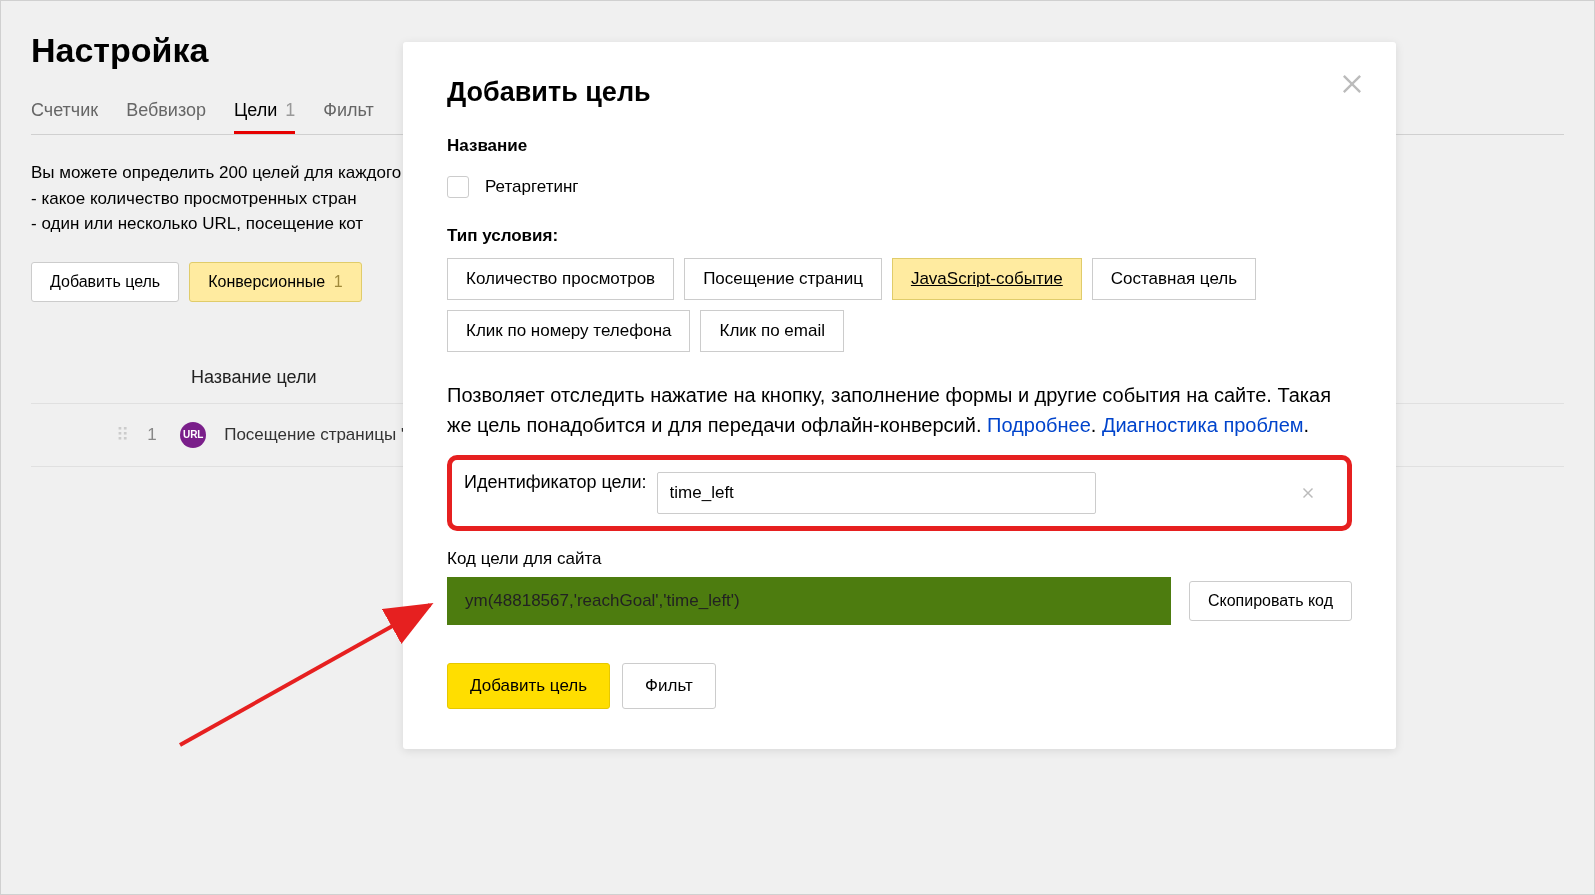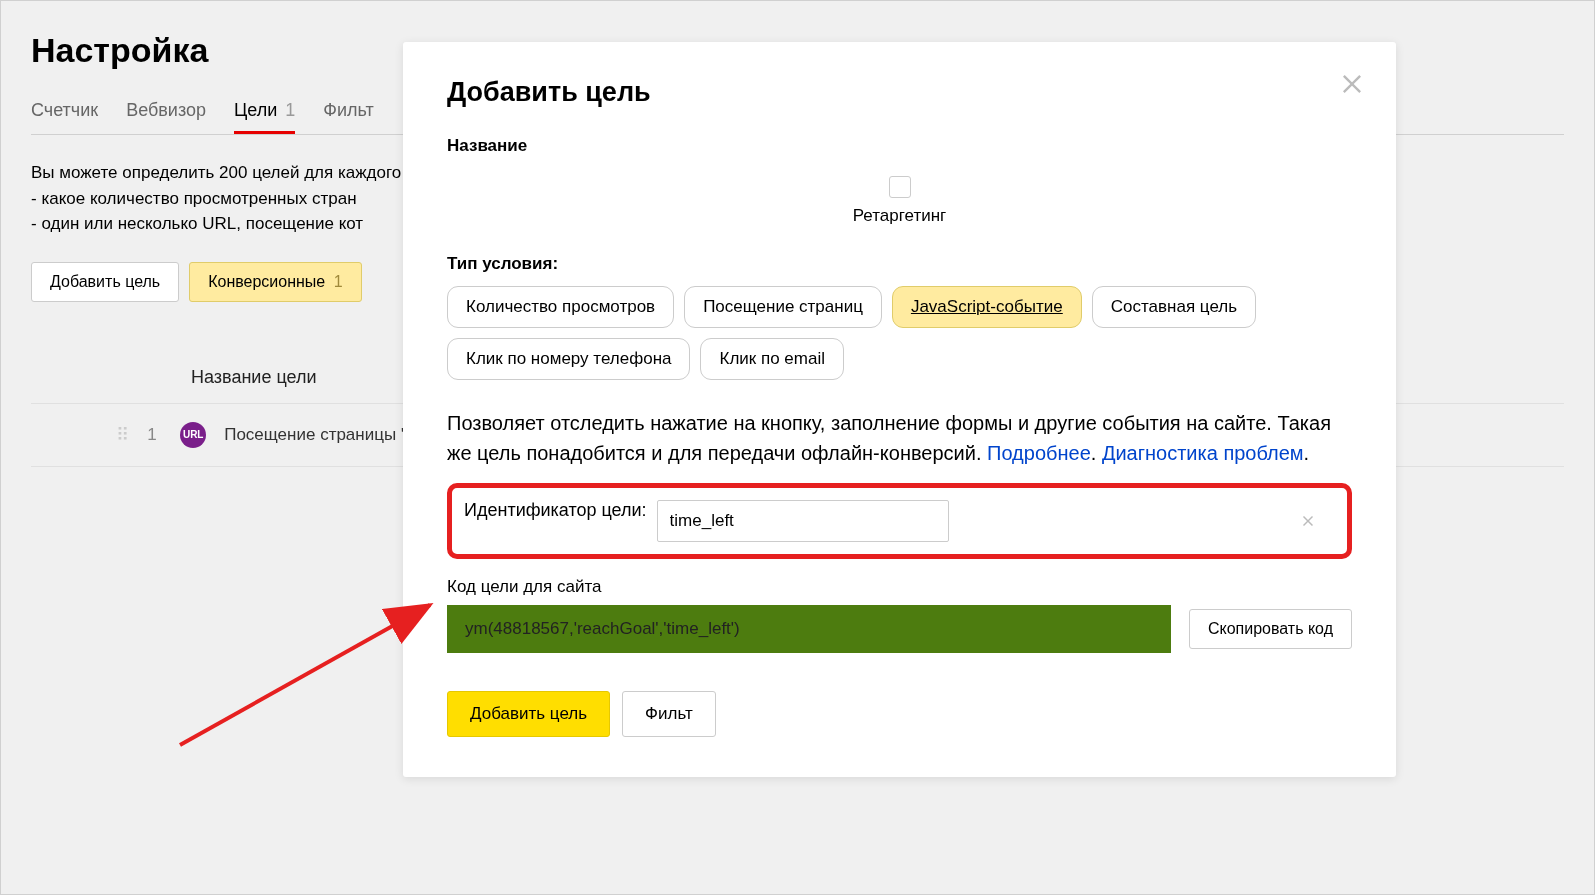"Ретаргетинг" .checkbox-row { flex-direction: column -> none; gap: 8px -> 16px }
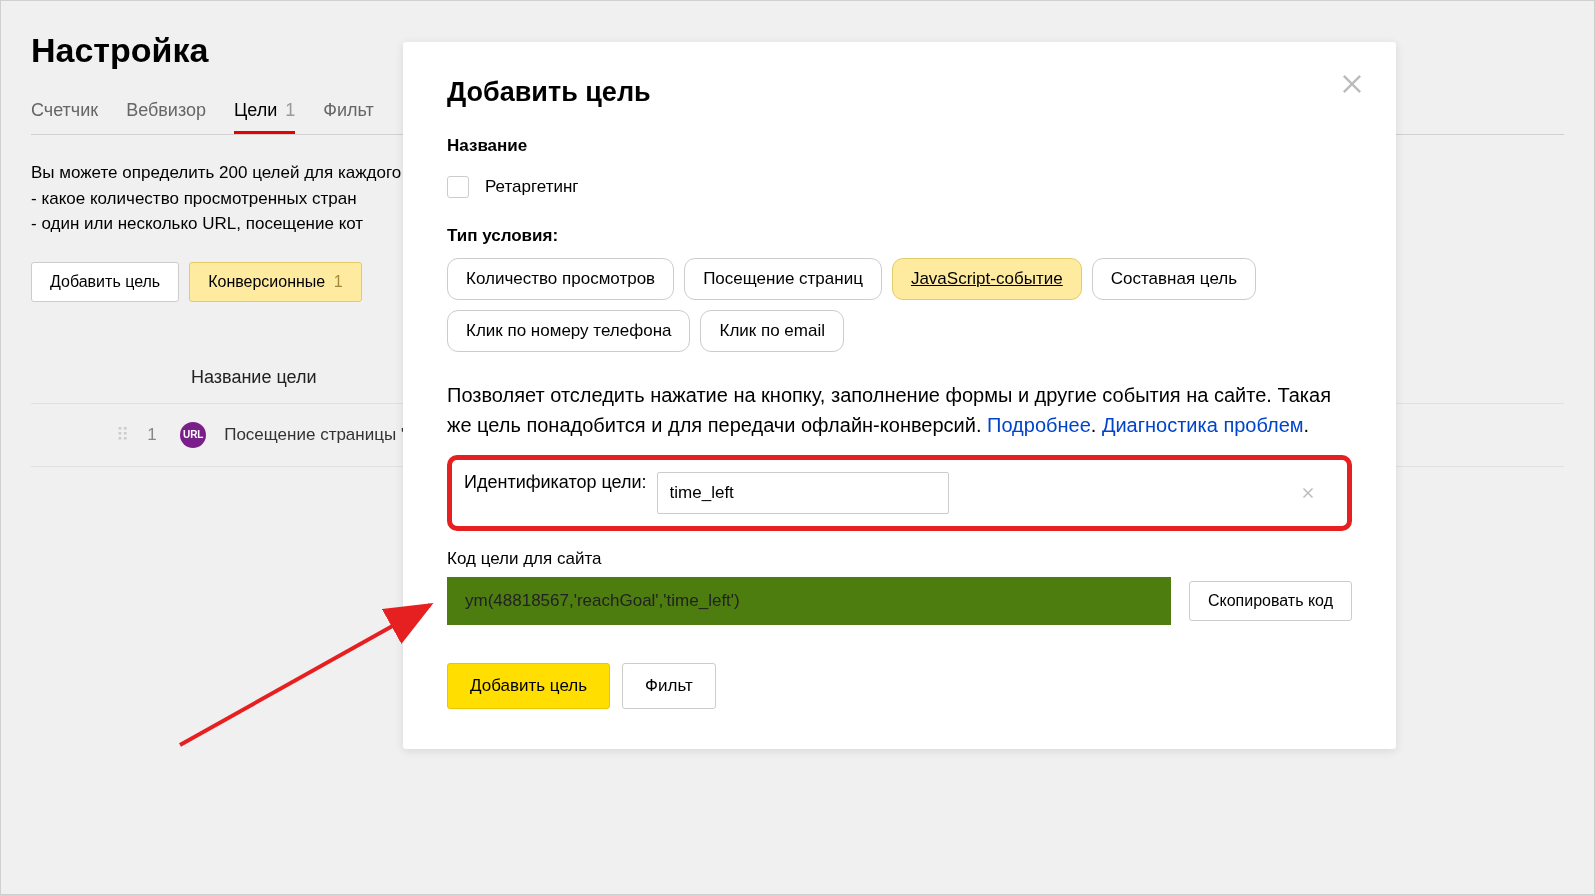"Количество просмотров" .cond-btn { border-radius: 11px -> 0 }
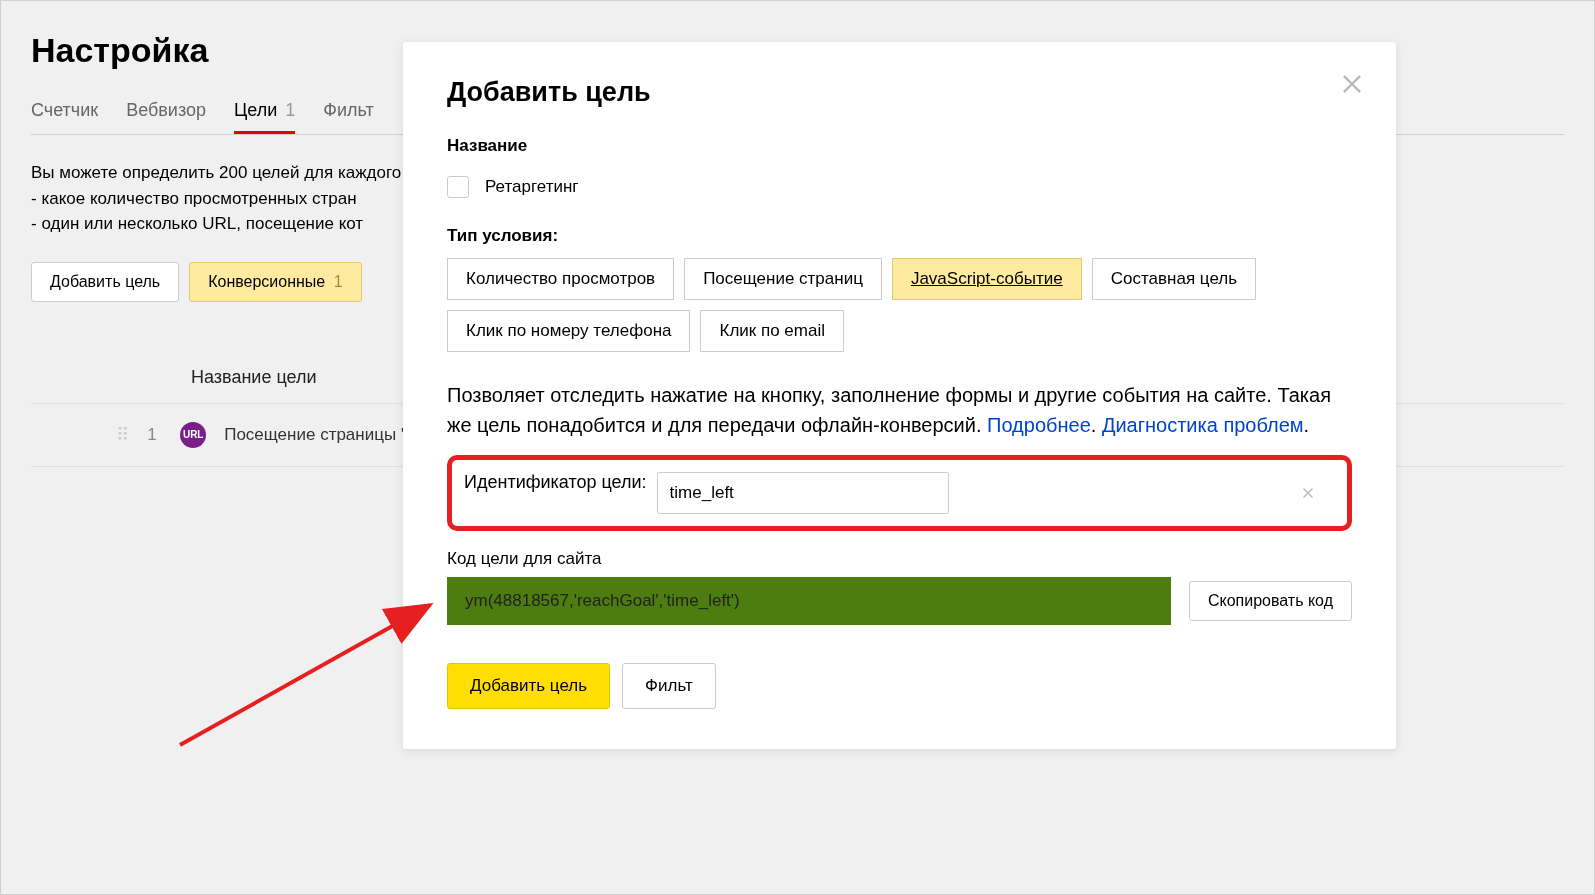"time_left" .id-input { width: 292px -> 439px }
